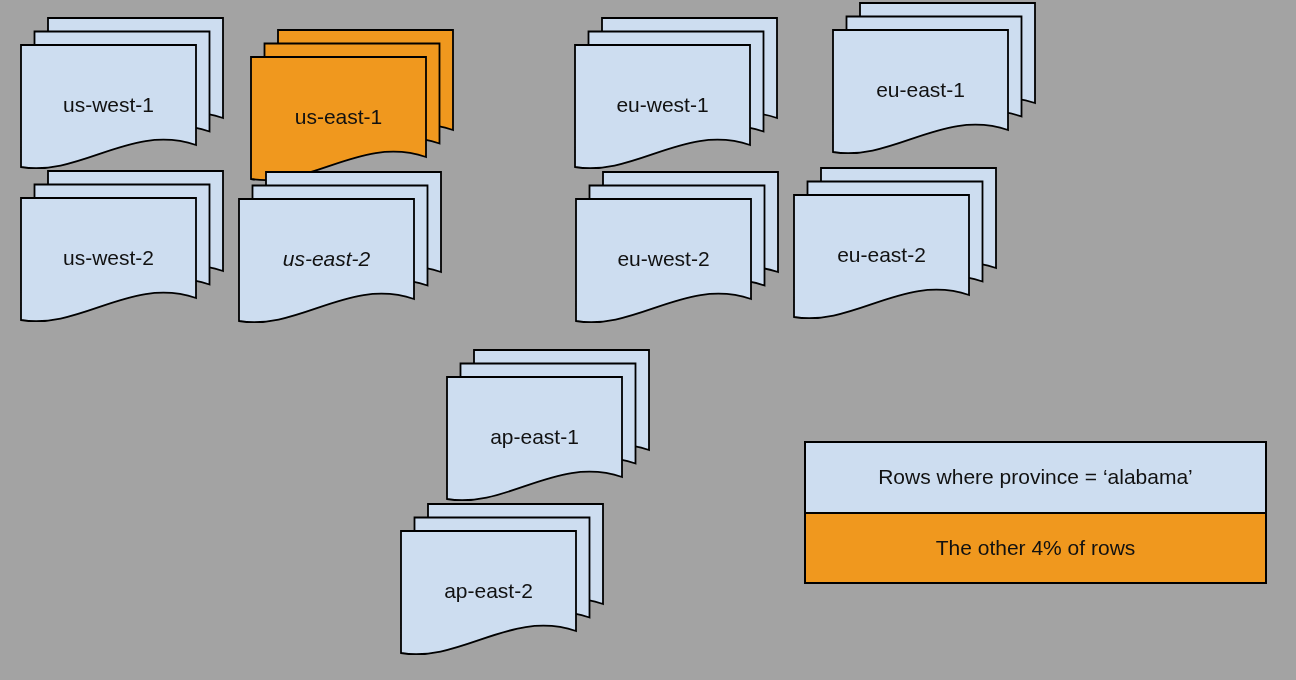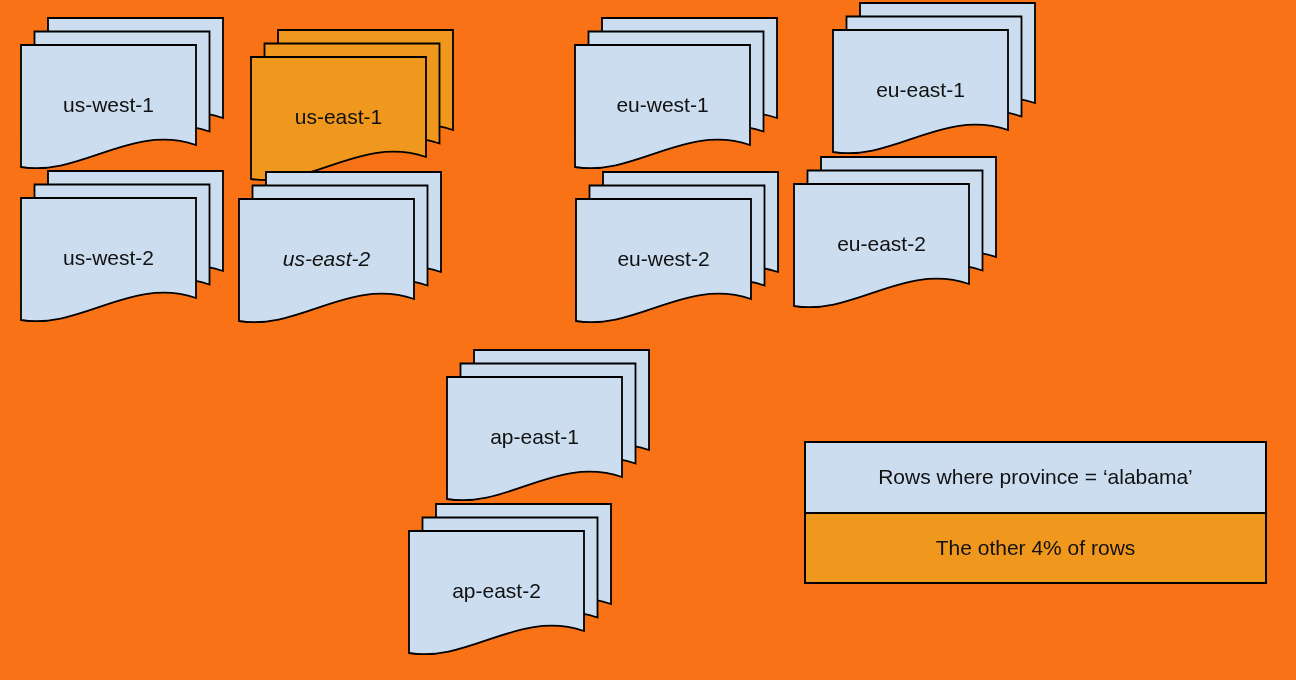"us-west-1" .canvas { background: #f97316 -> #a3a3a3 }
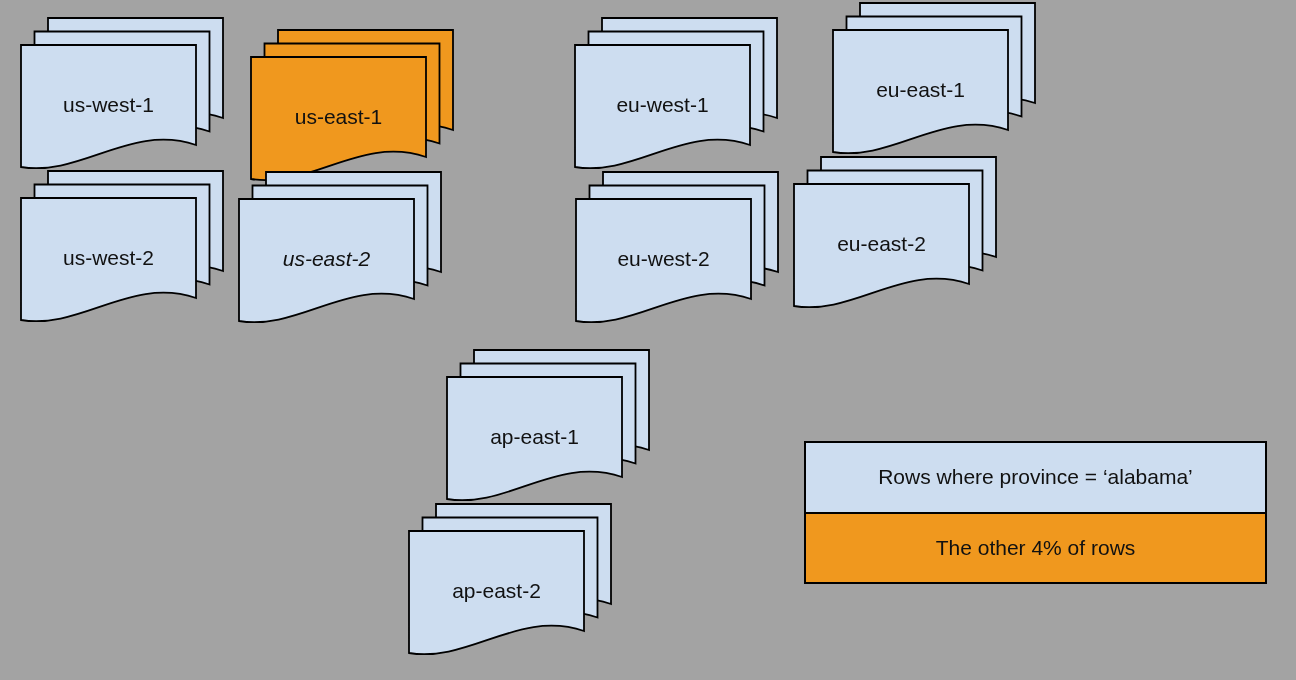"eu-east-2" div.stack { top: 156px -> 167px }
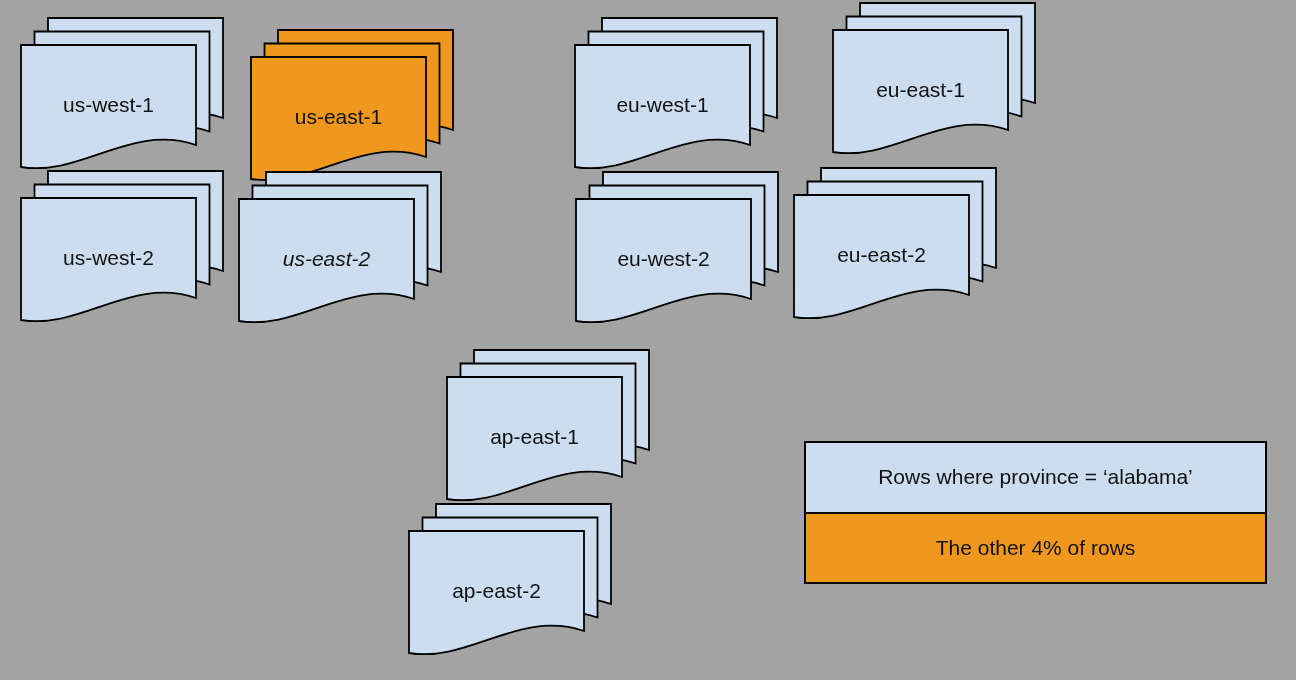"ap-east-2" div.stack { left: 376px -> 368px }
